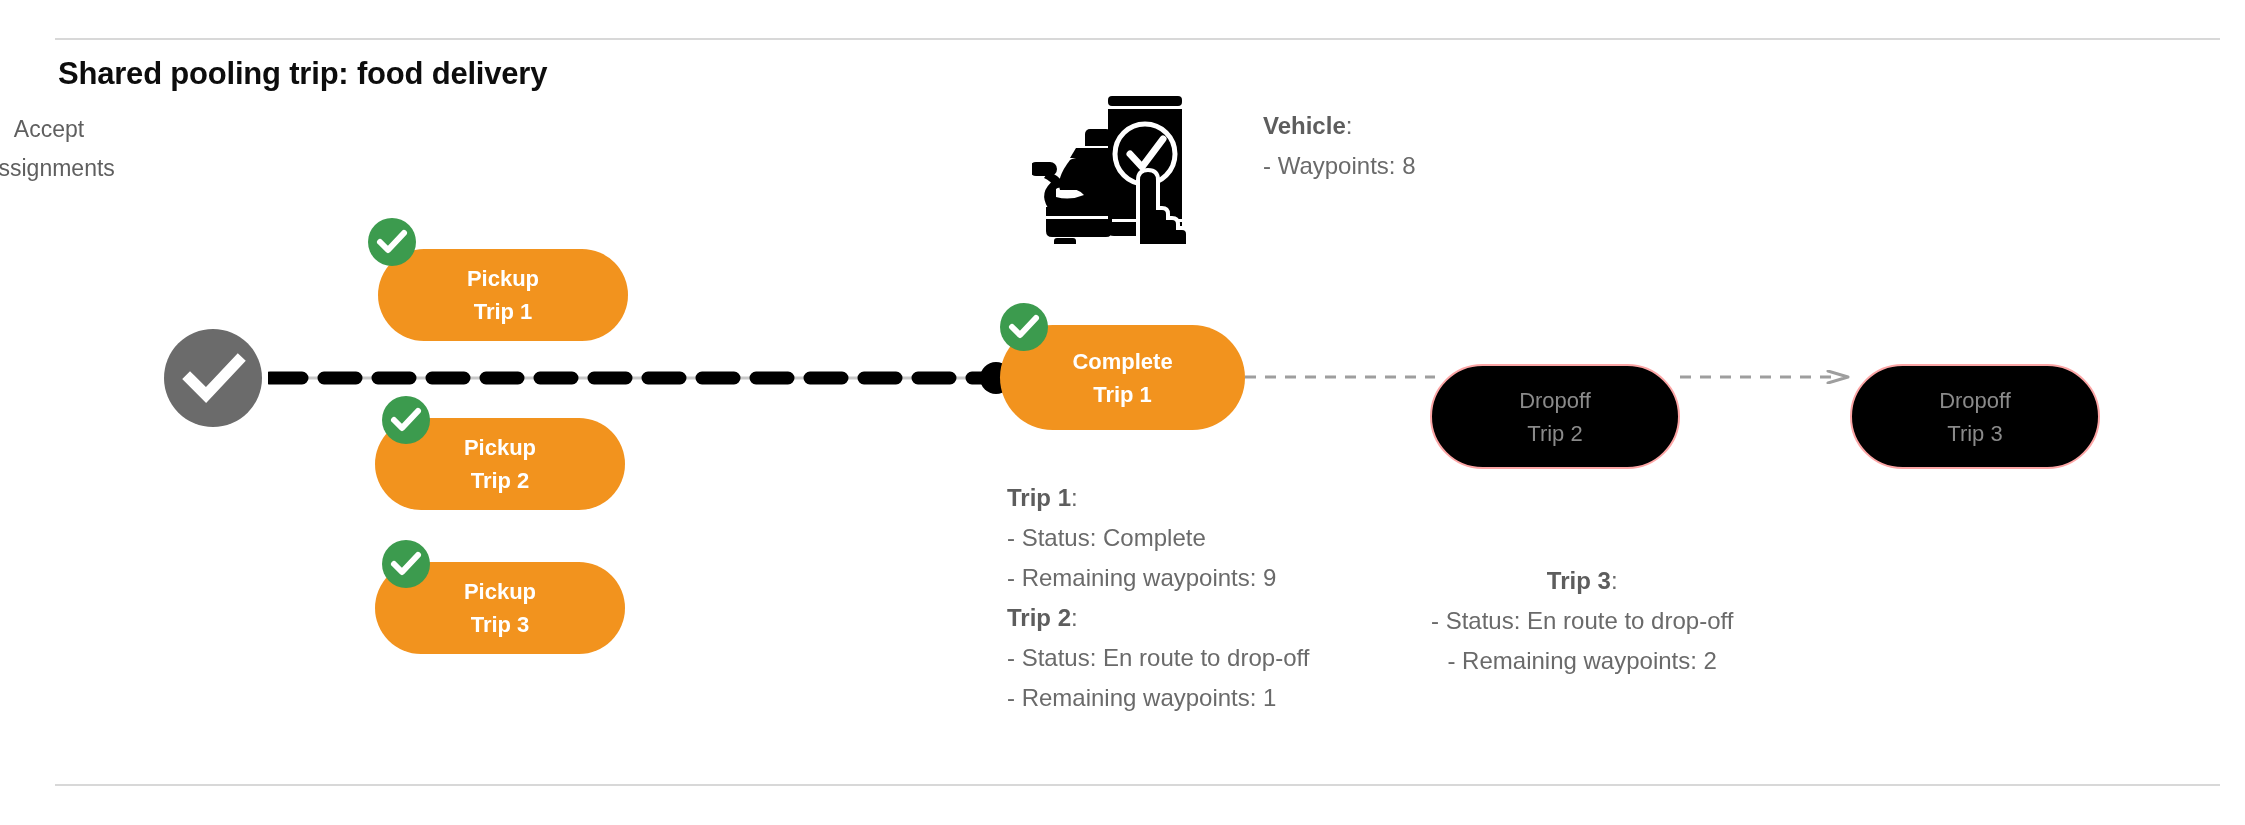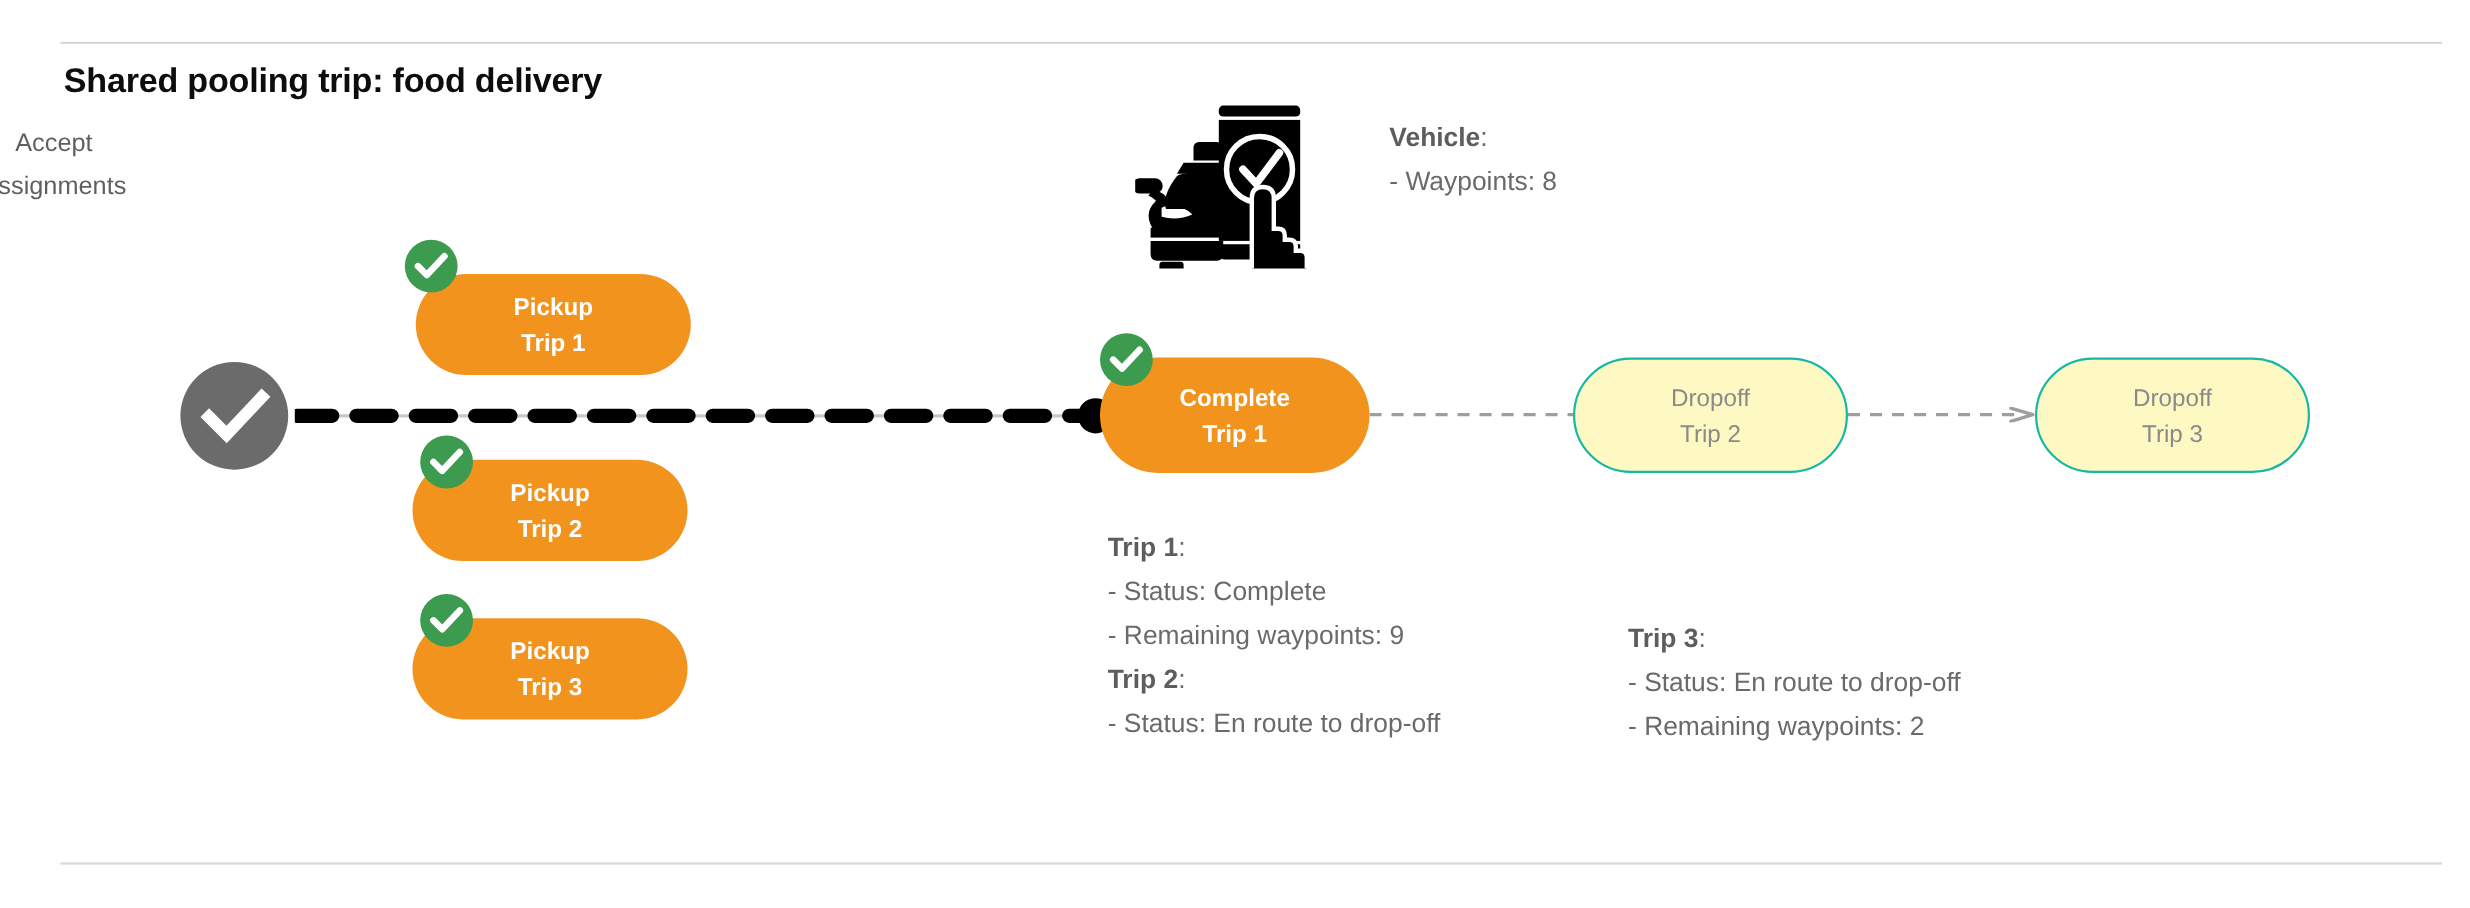"Dropoff" .pill.ghost { background: #fef9c3 -> #000000; border: 2px solid #14b8a6 -> 2px solid #fca5a5; margin-top: none -> 39px }
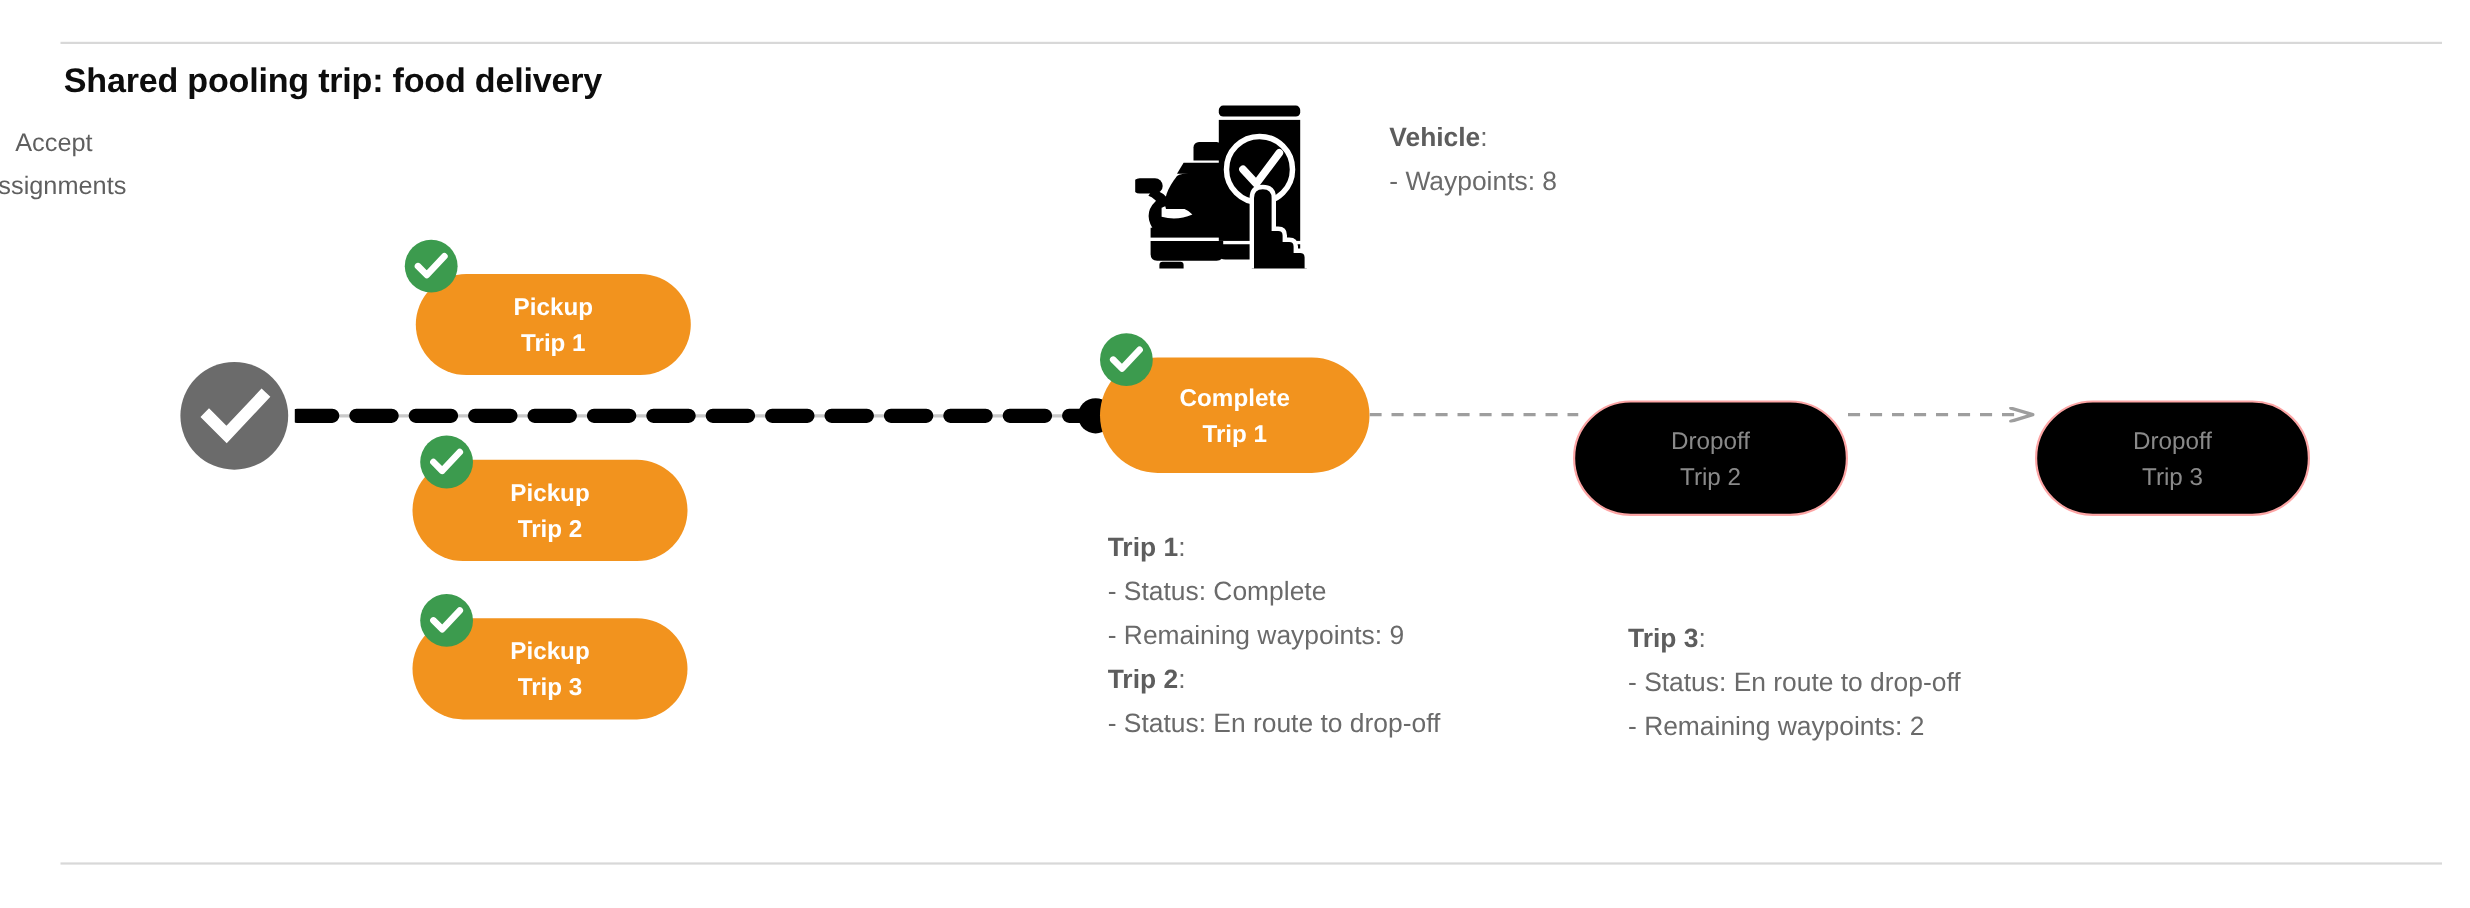"Trip 3:" .info-trip3 { left: 1480px -> 1431px; text-align: none -> center }
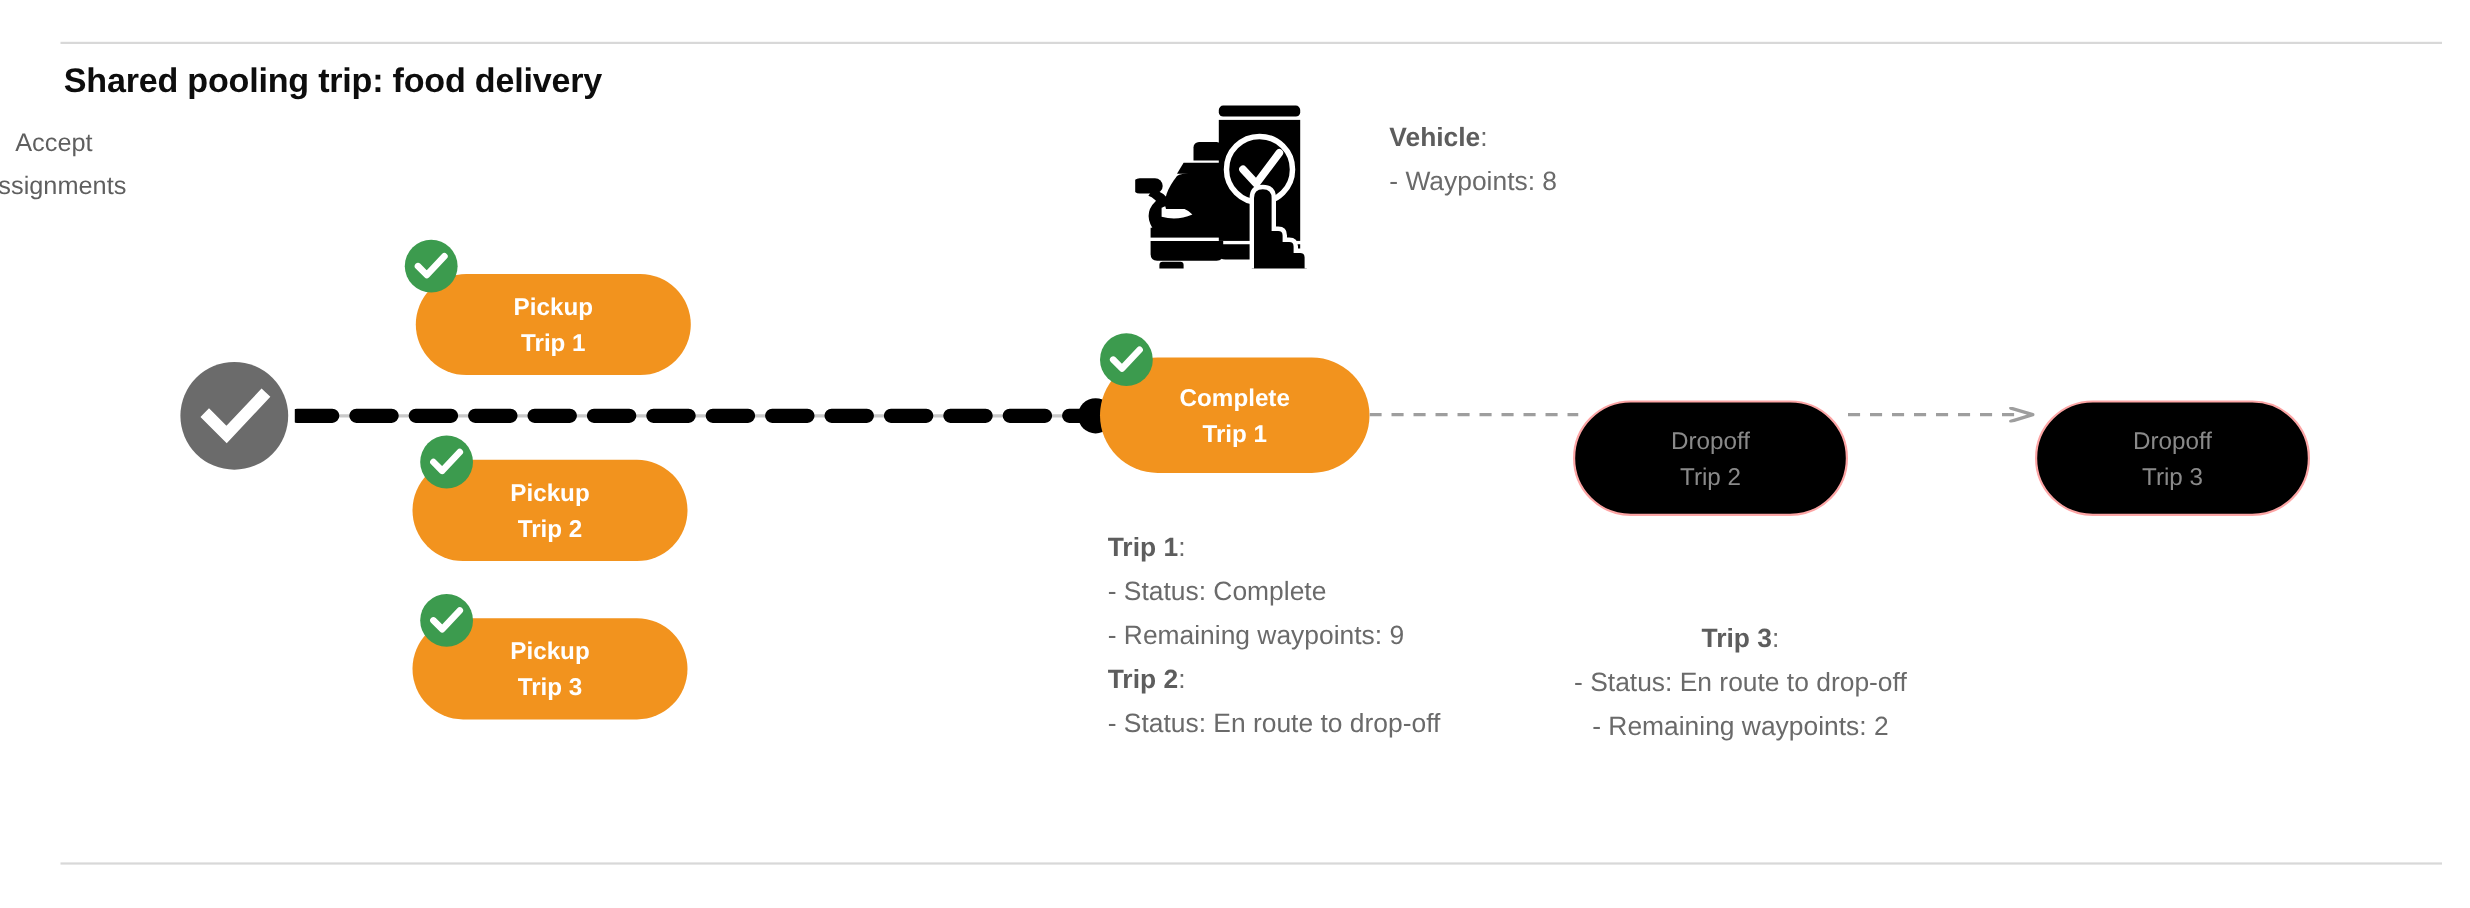"- Remaining waypoints: 1" div { html: none -> <div>- Remaining waypoints: 1</div> }
